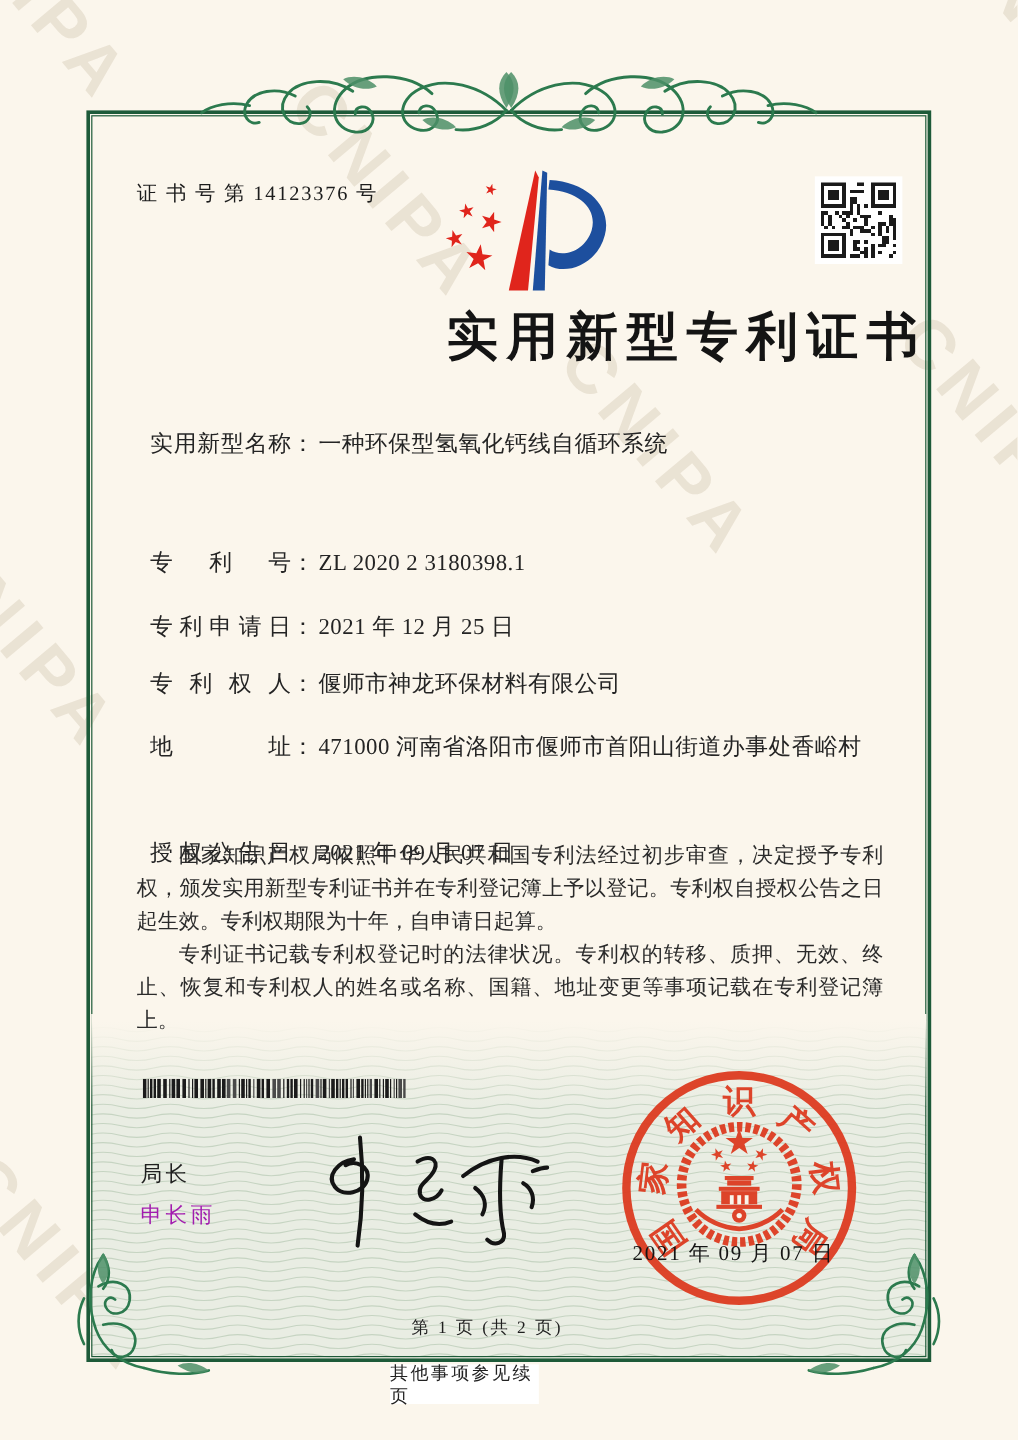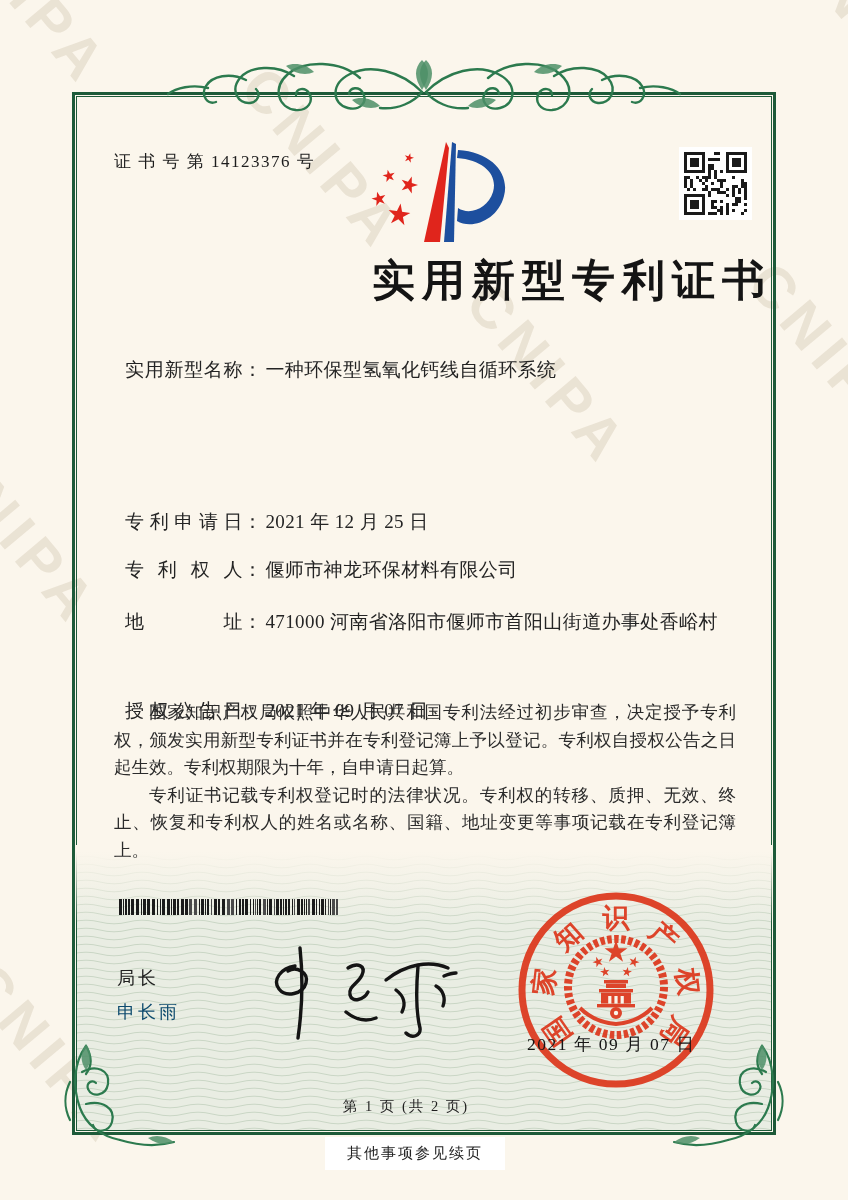"专利号： ZL 2020 2 3180398.1" div.field-row { html: none -> <div> <span>专利号</span><span>：</span><span>ZL 2020 2 3180398.1</span> </div> }
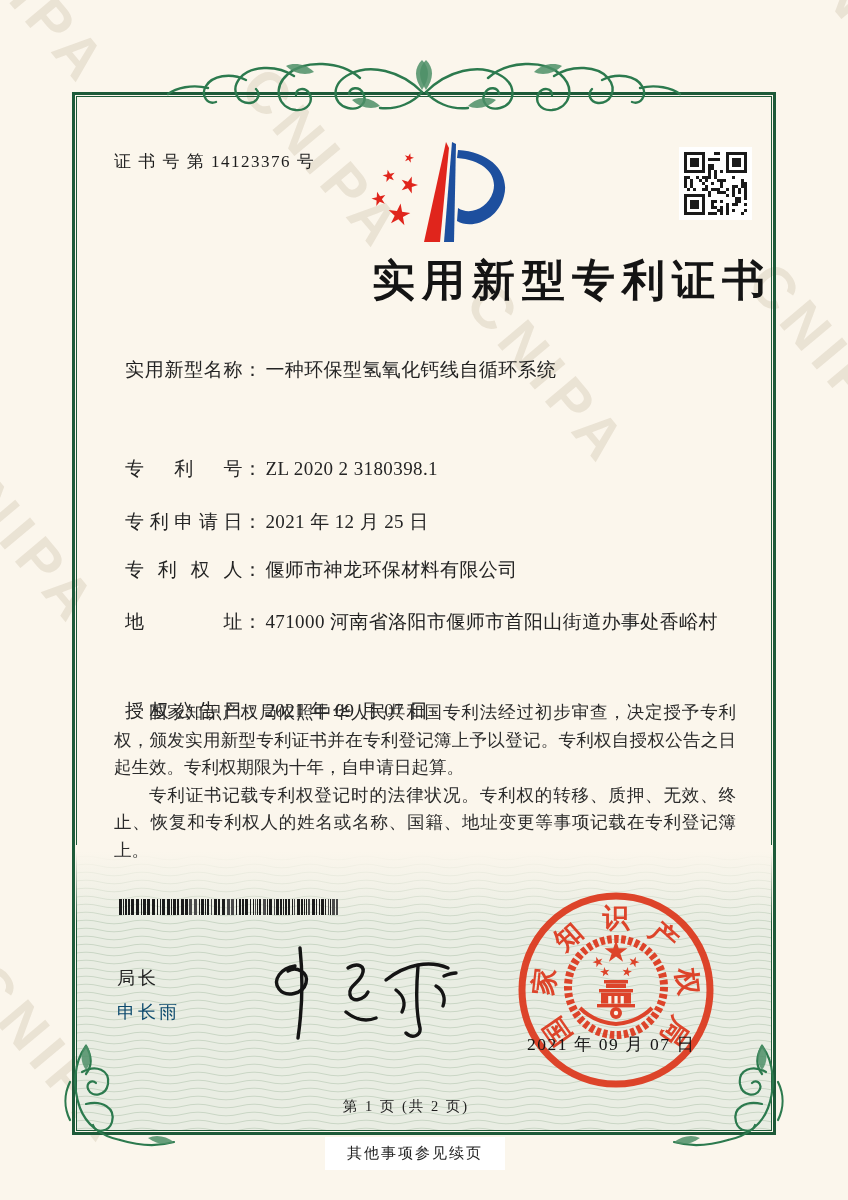"申长雨" .sig-name { color: #0c4a6e -> #a21caf }
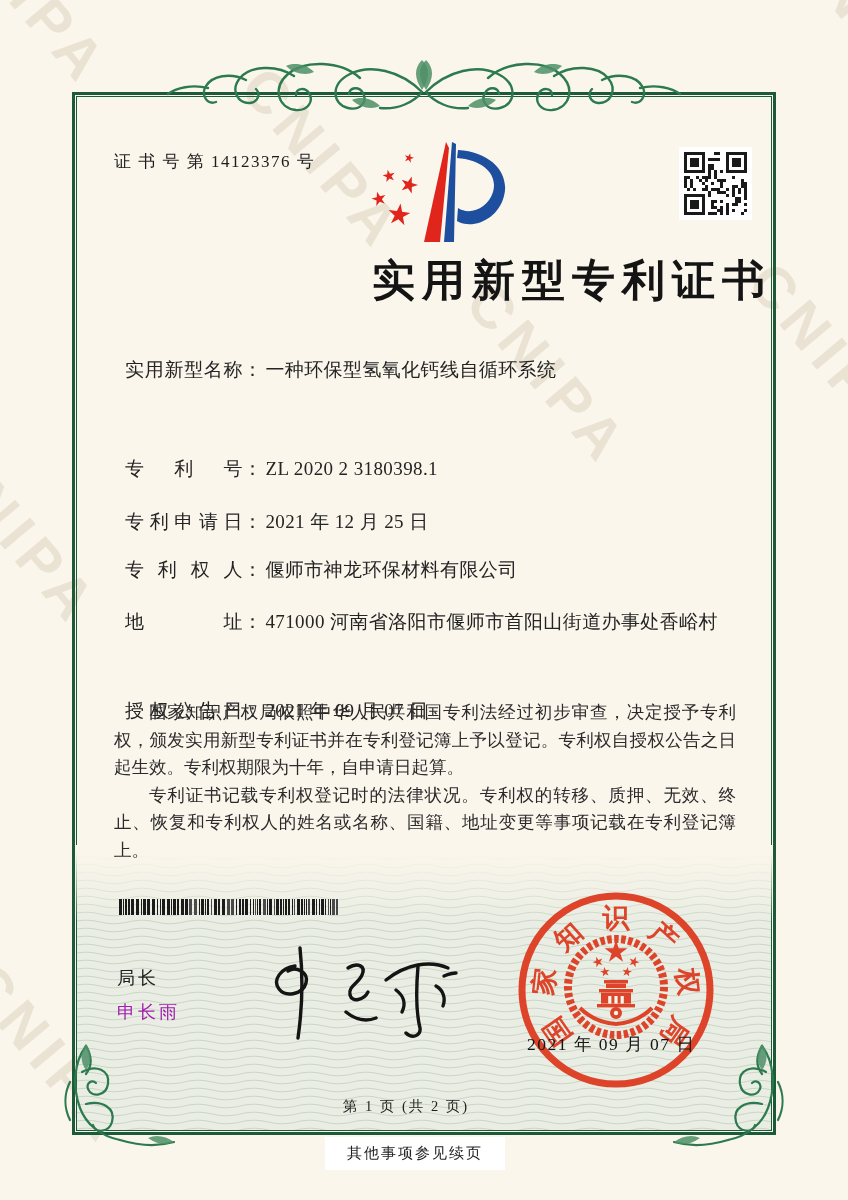"其他事项参见续页" .cont-box { width: 180px -> 124px }
